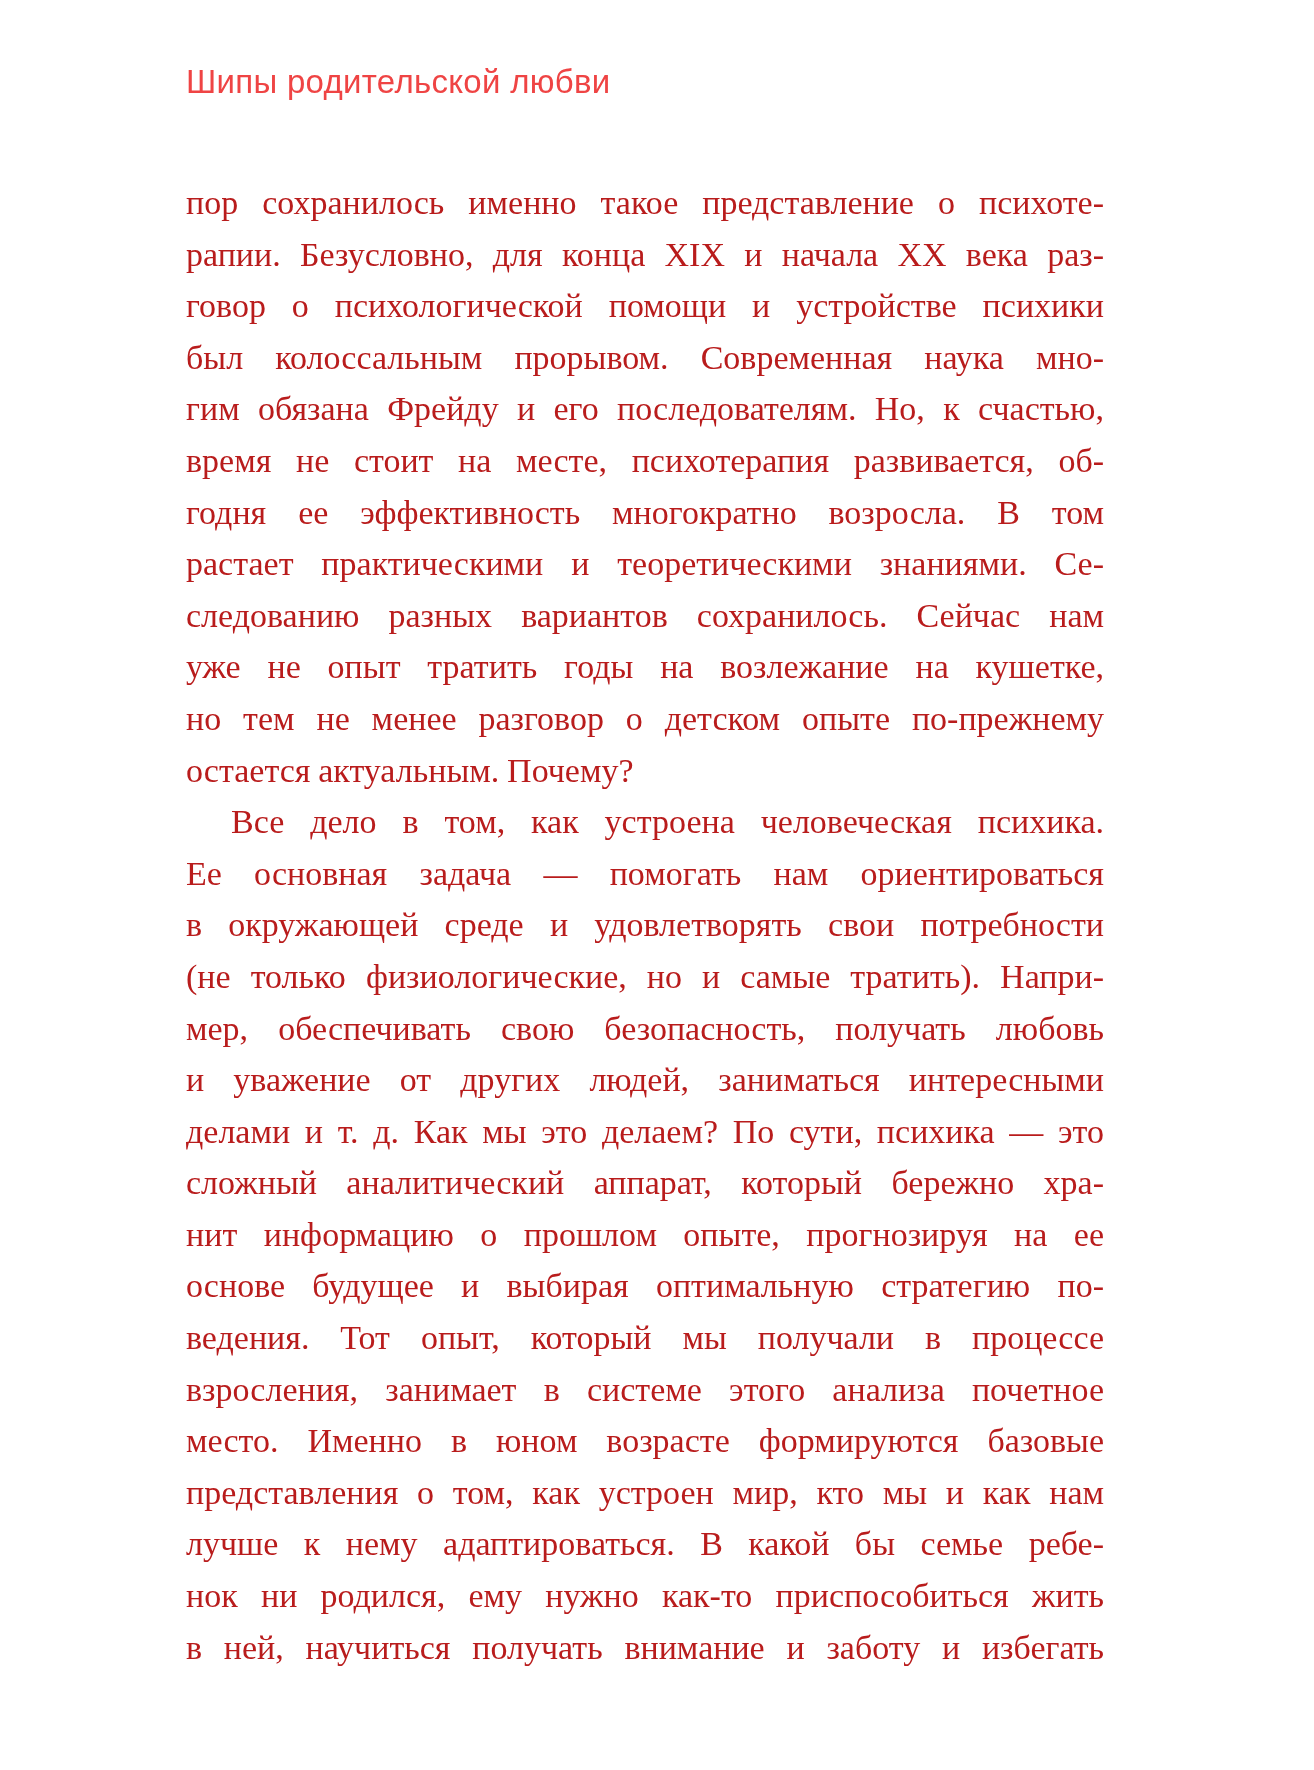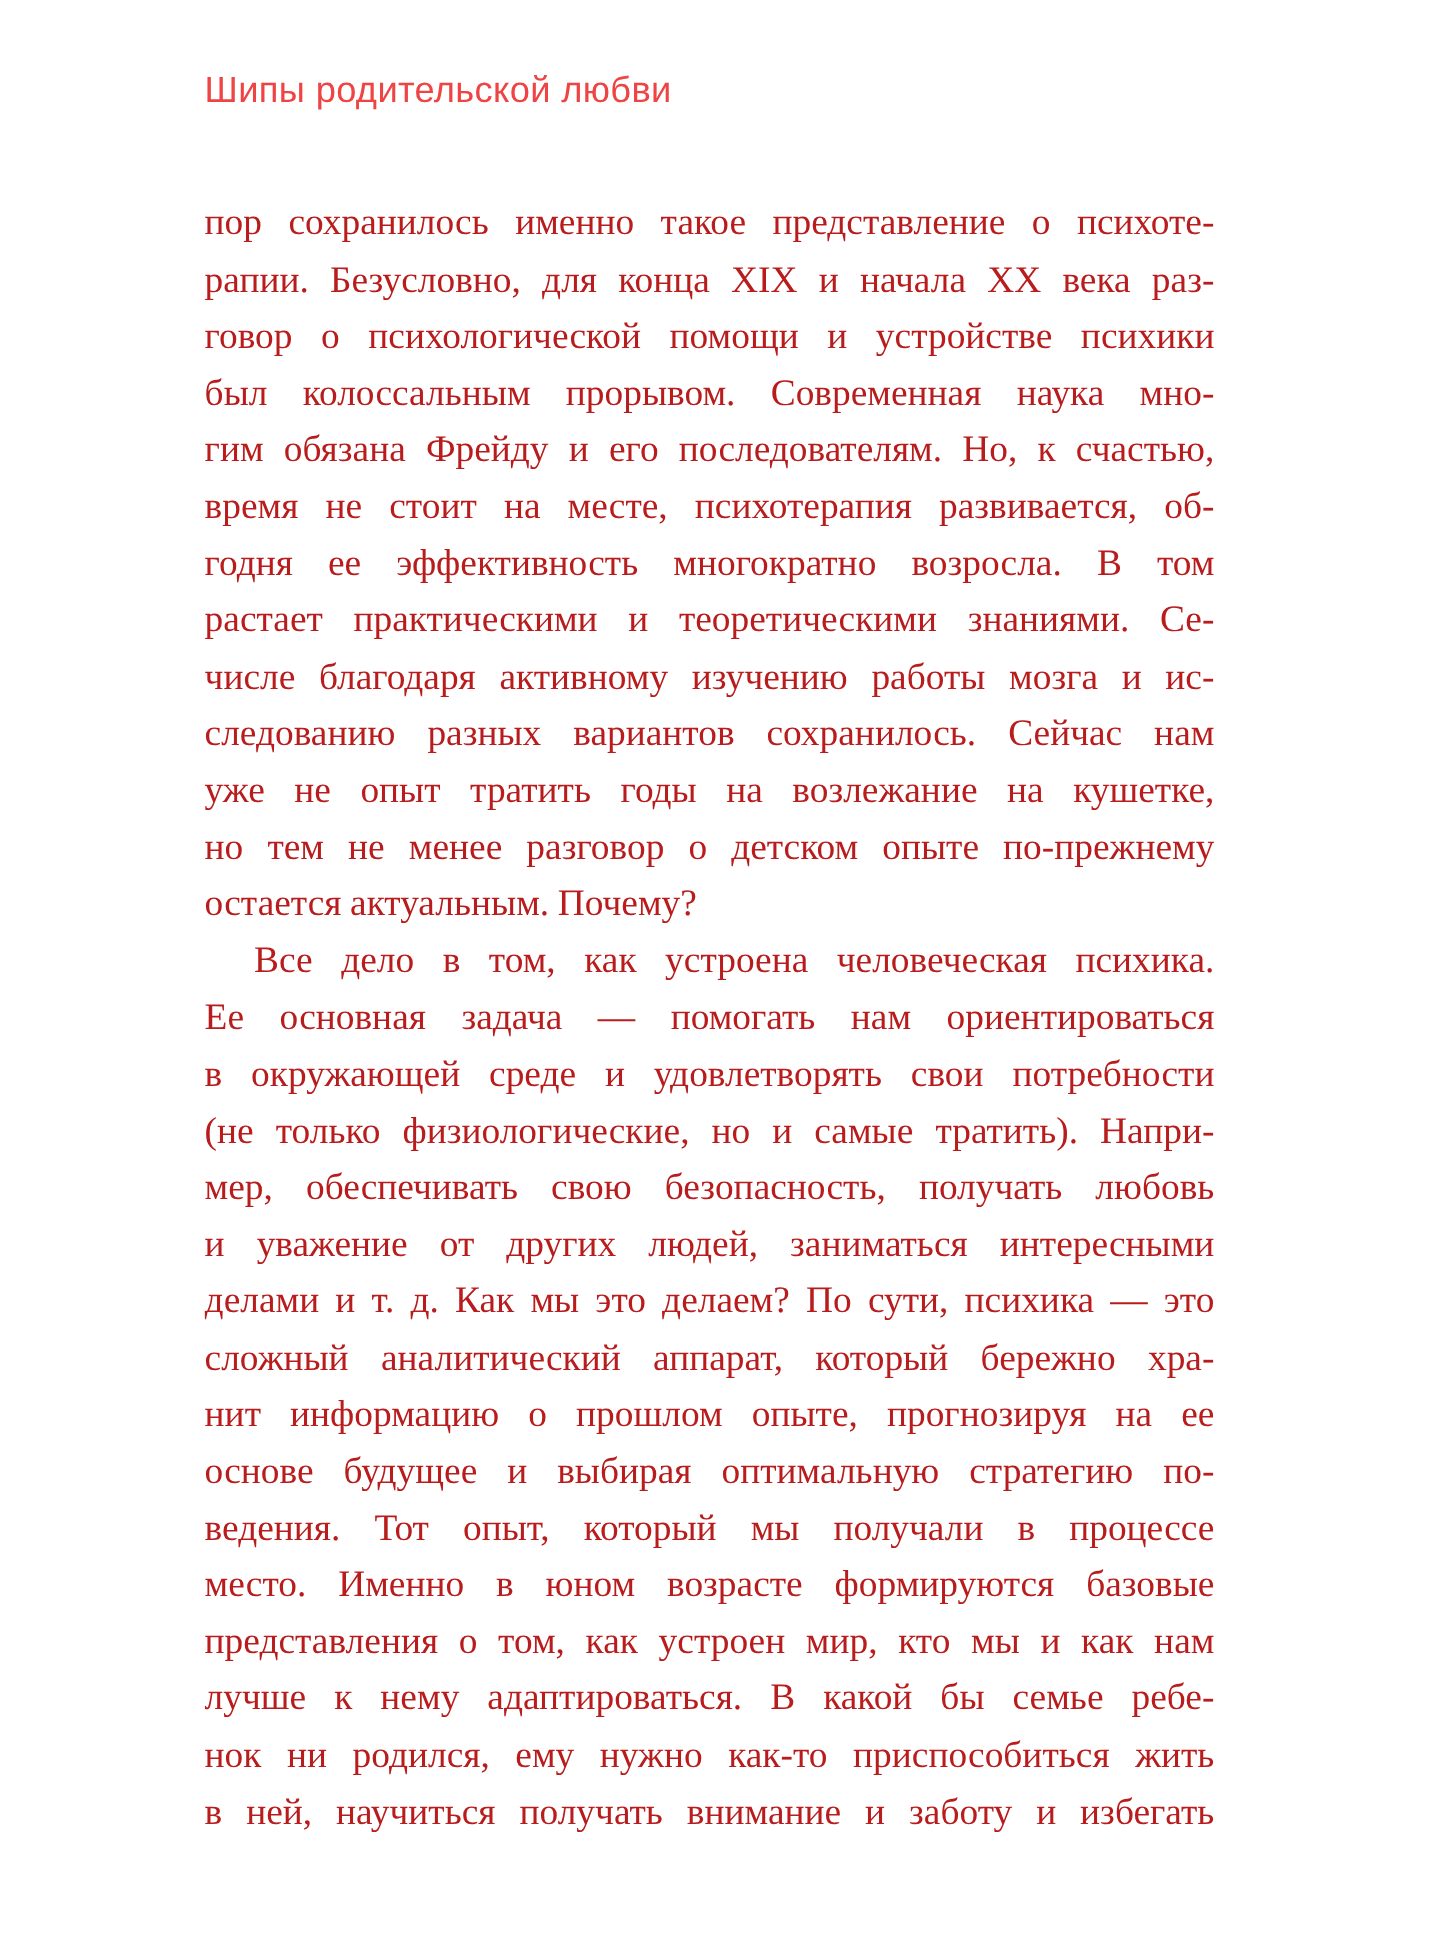"числе благодаря активному изучению" div.line { html: <div>числе благодаря активному изучению работы мозга и ис-</div> -> none }
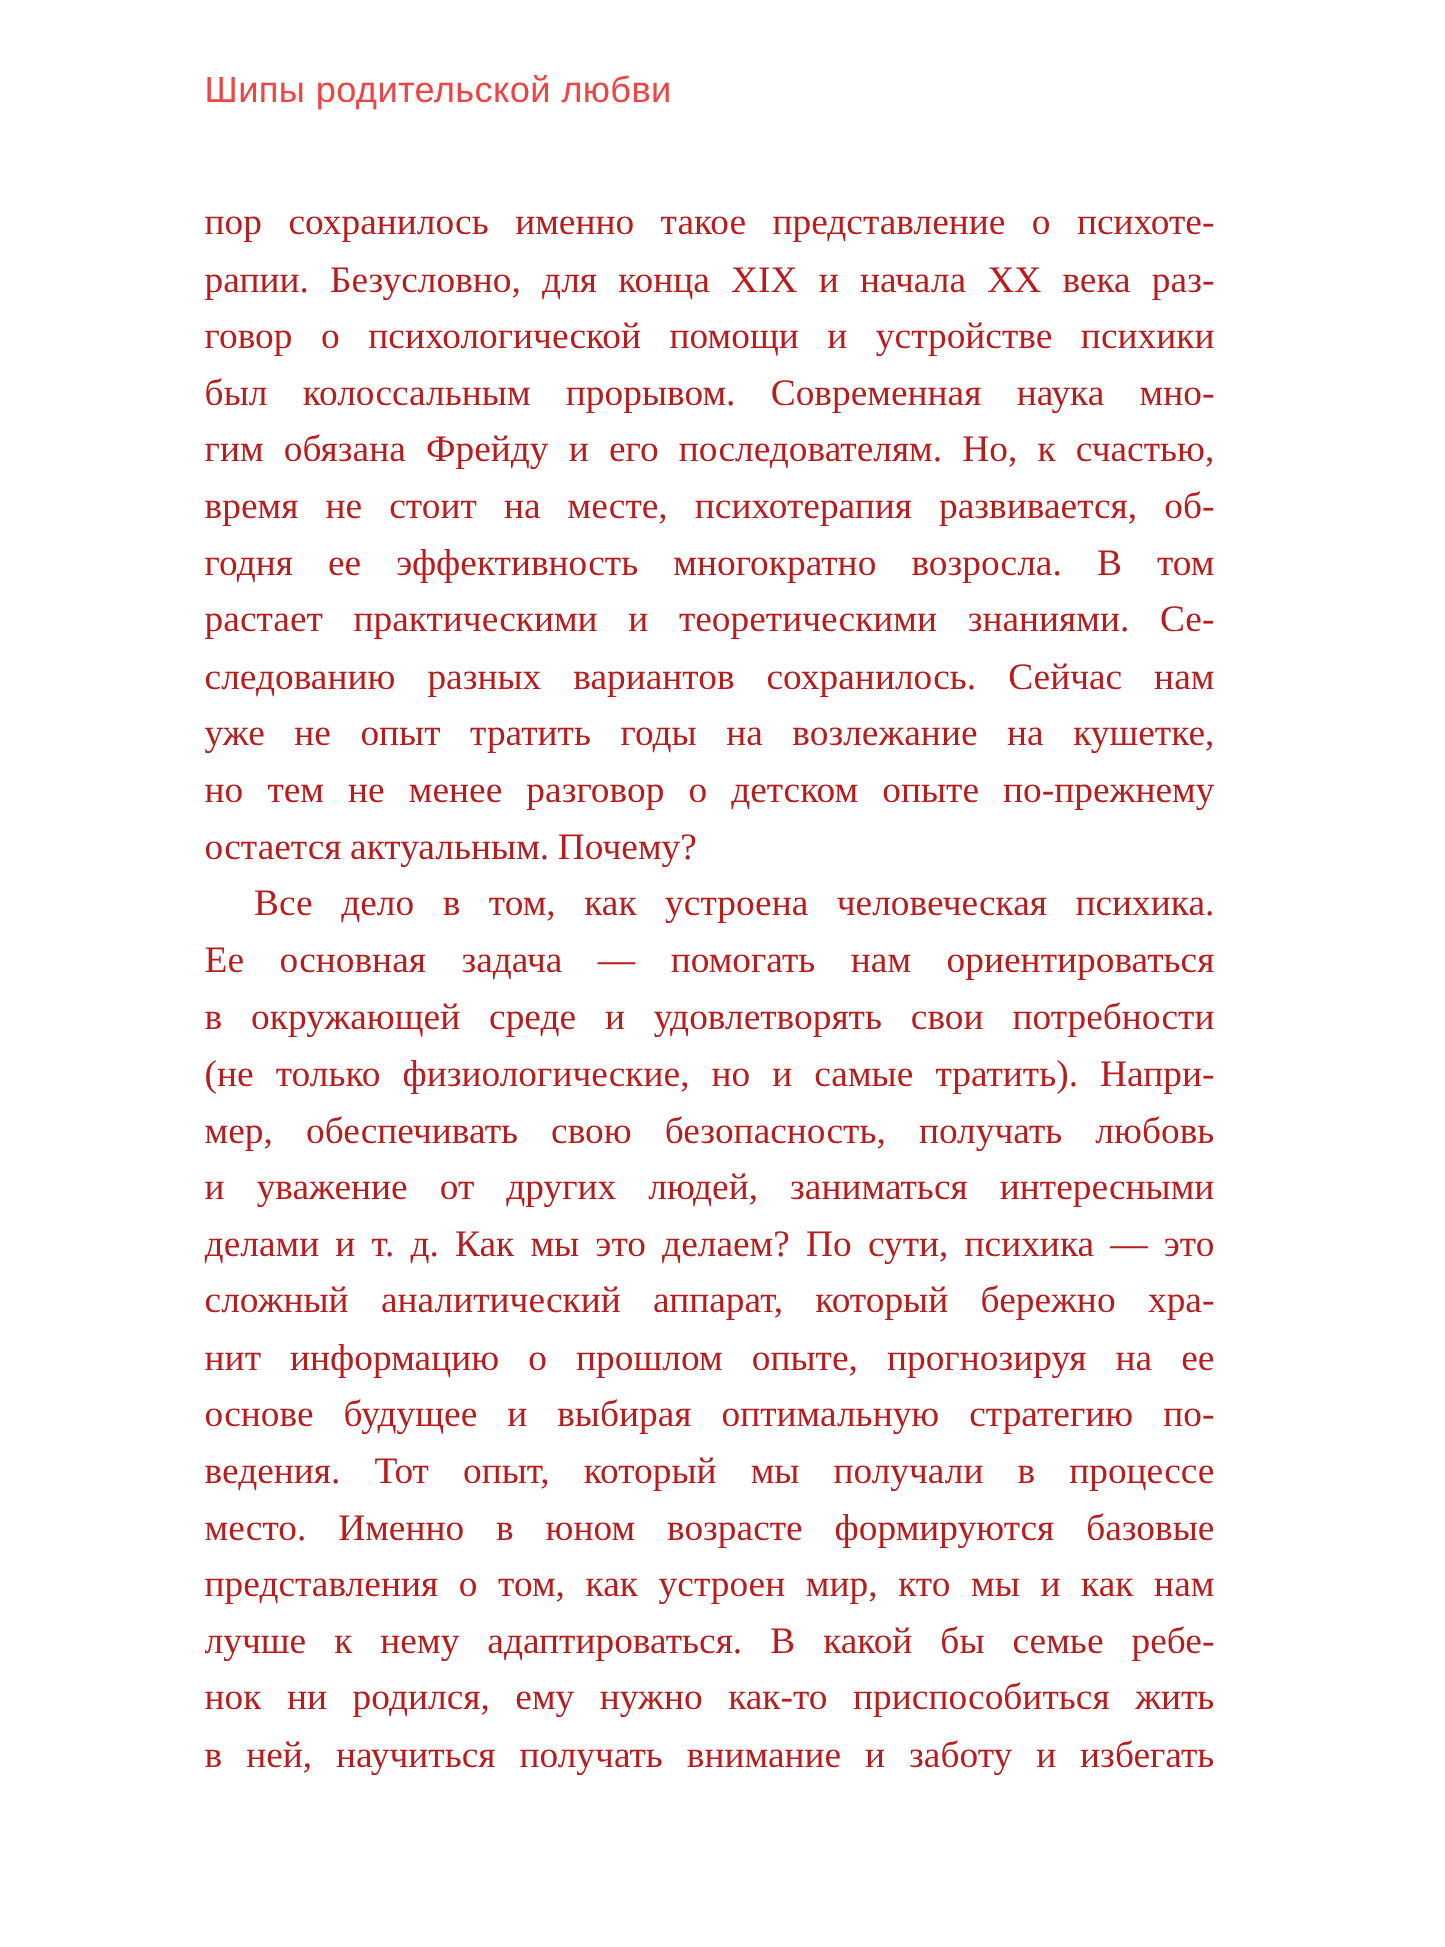"взросления, занимает в системе этого" div.line { html: none -> <div>взросления, занимает в системе этого анализа почетное</div> }
